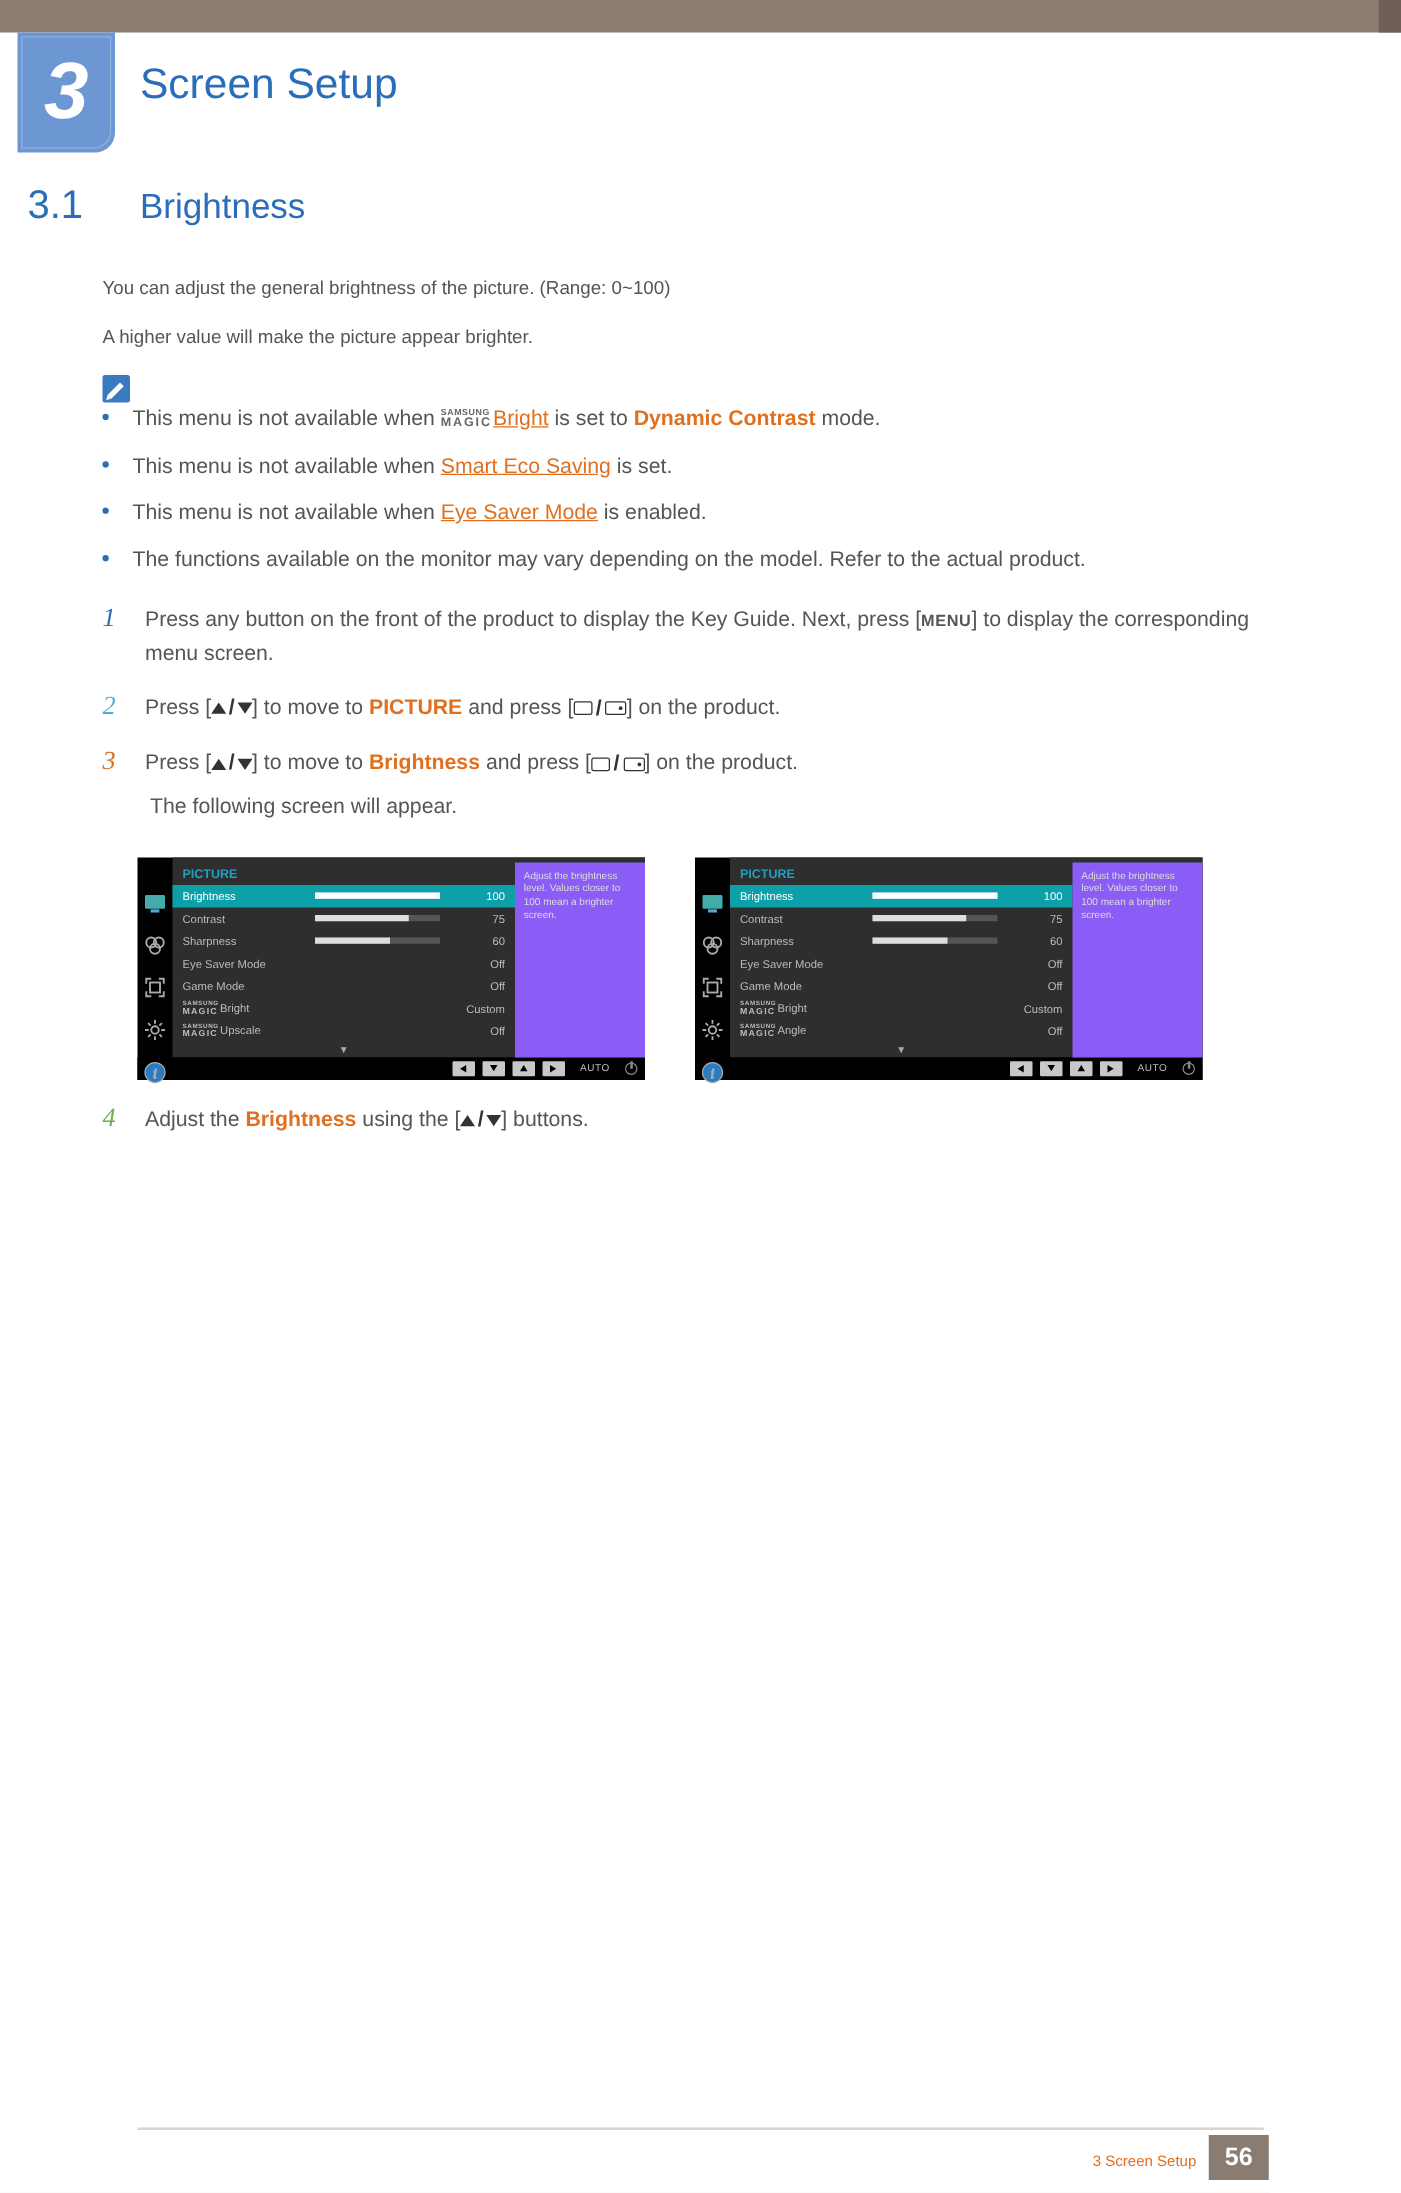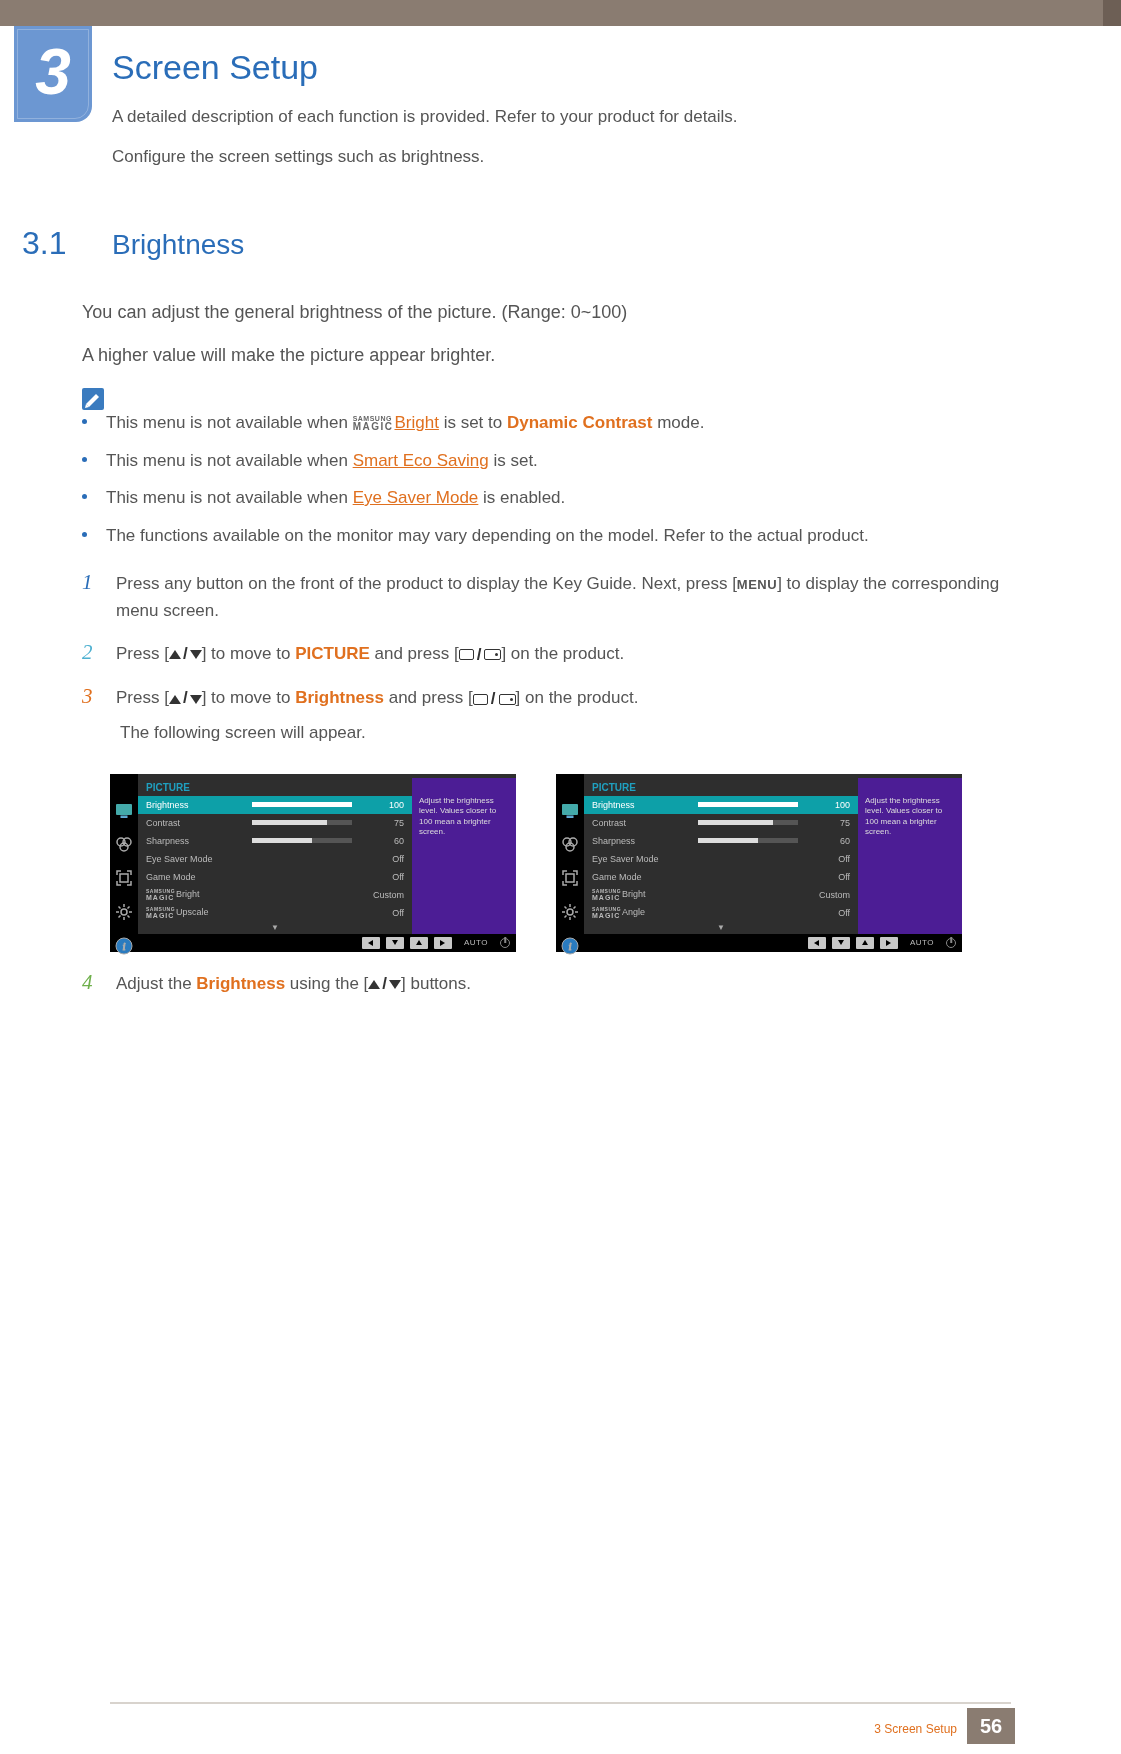"A detailed description of each" div.intro { html: <div> <p>A detailed description of each function is provided. Refer to your product for details.</p> <p>Configure the screen settings such as brightness.</p> </div> -> none }
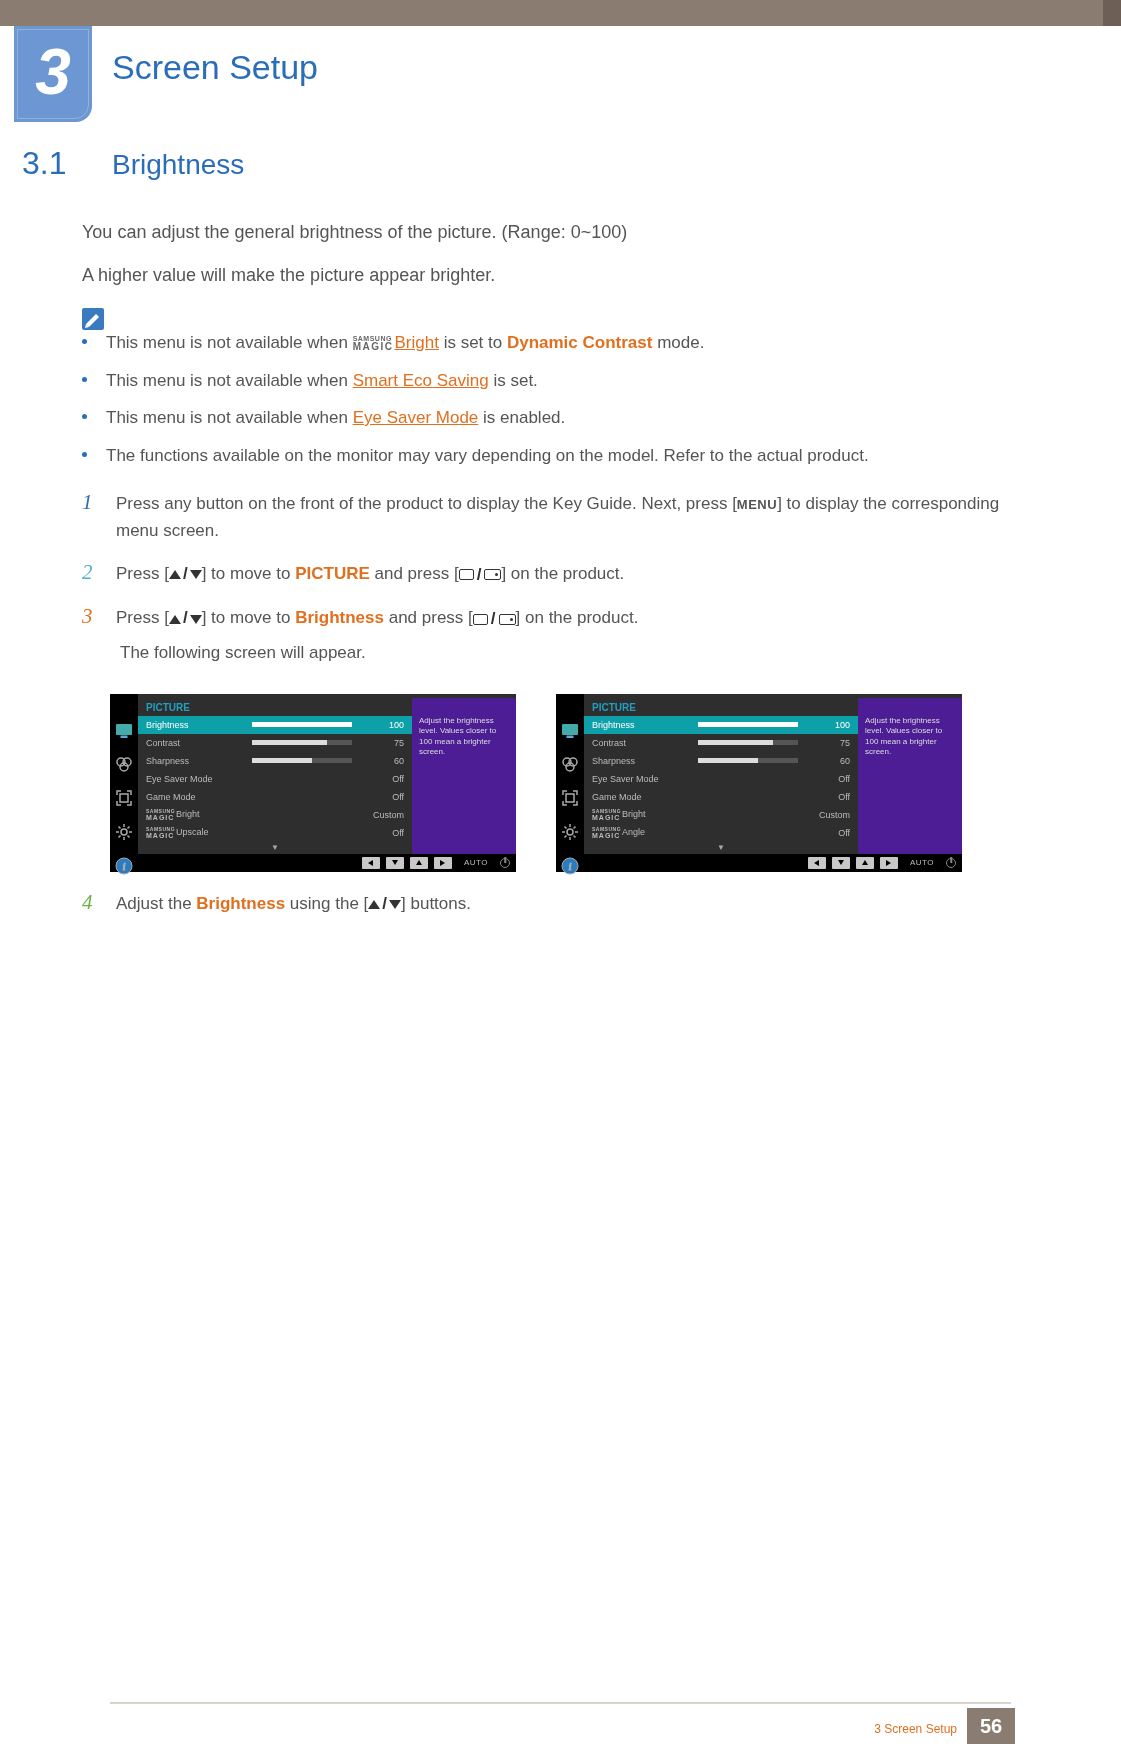"You can adjust the general" .body-text { font-size: 18px -> 15px }
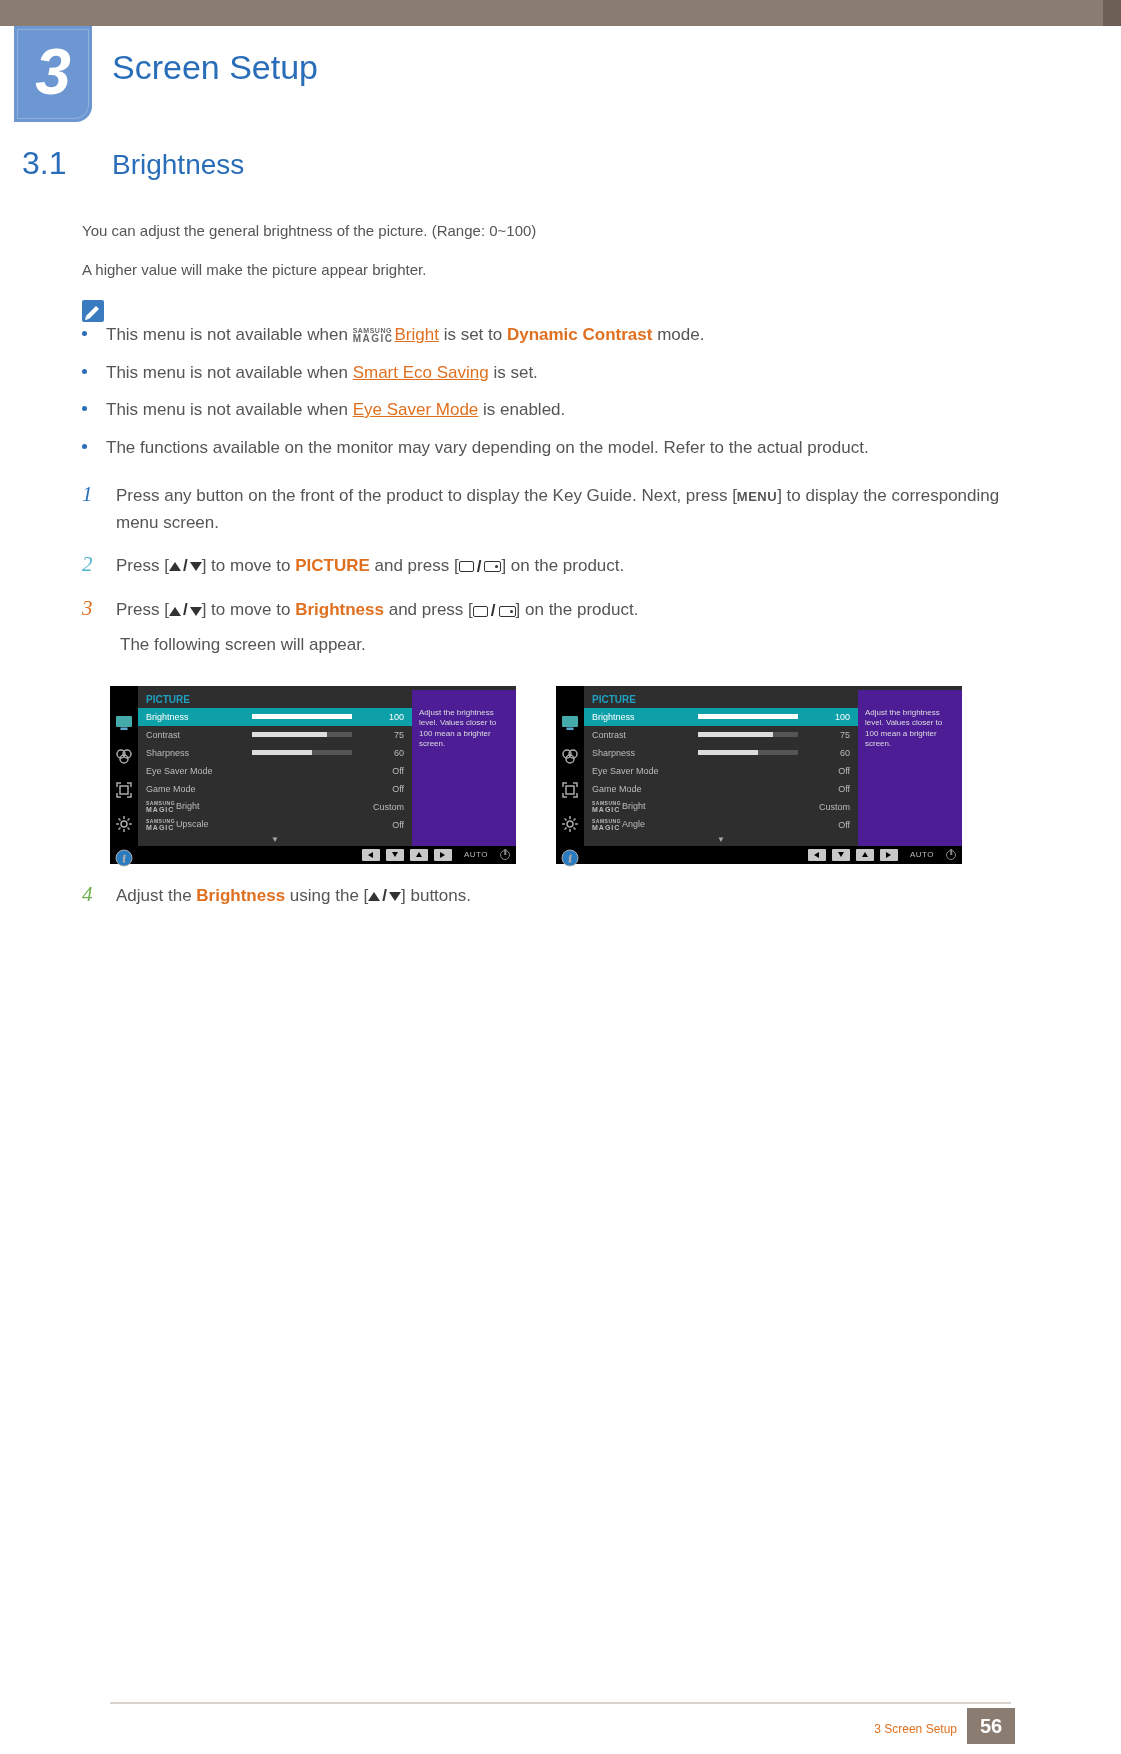"Adjust the brightness level. Values" .osd-help { background: #4c1d95 -> #8b5cf6; padding: 18px 7px -> 6px 7px }
